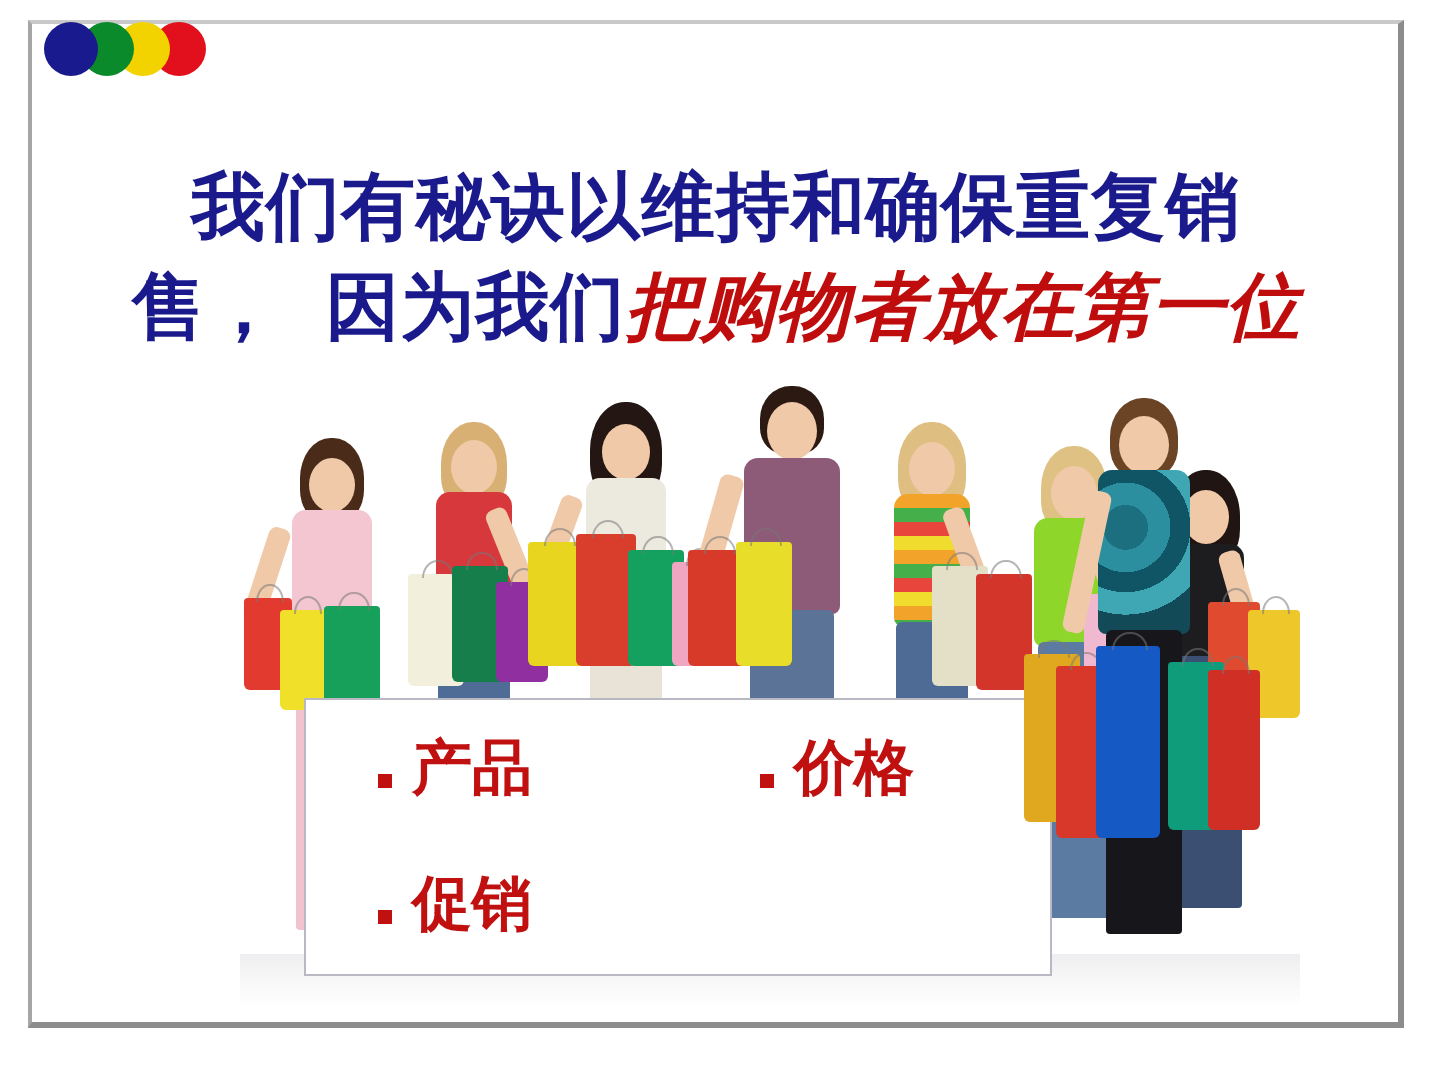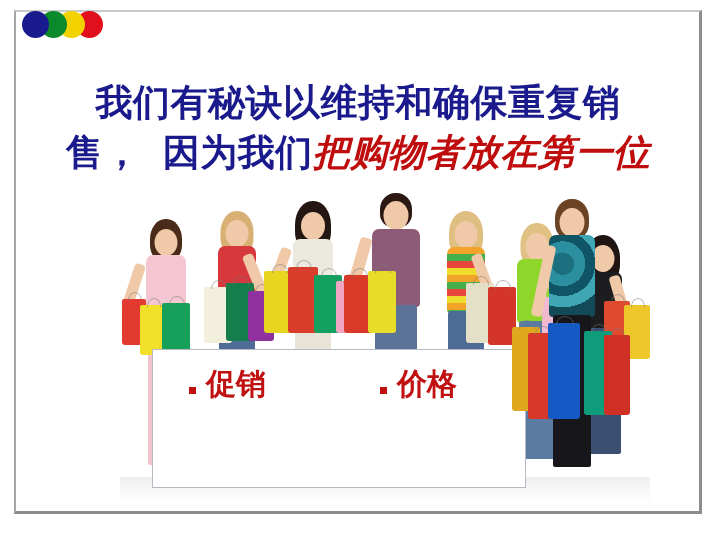"我们有秘诀以维持和确保重复销" .title-block { font-family: Liberation Mono, monospace -> Liberation Serif, serif }
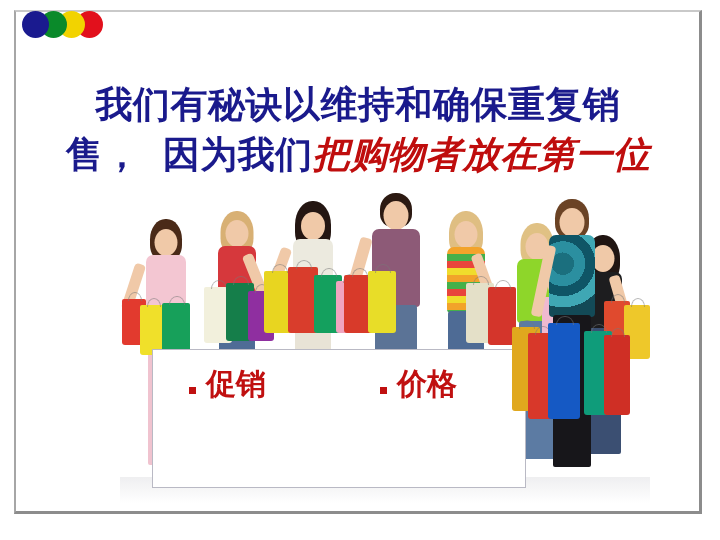"产品" div.bullet-item { html: none -> <div> <span></span> <span>产品</span> </div> }
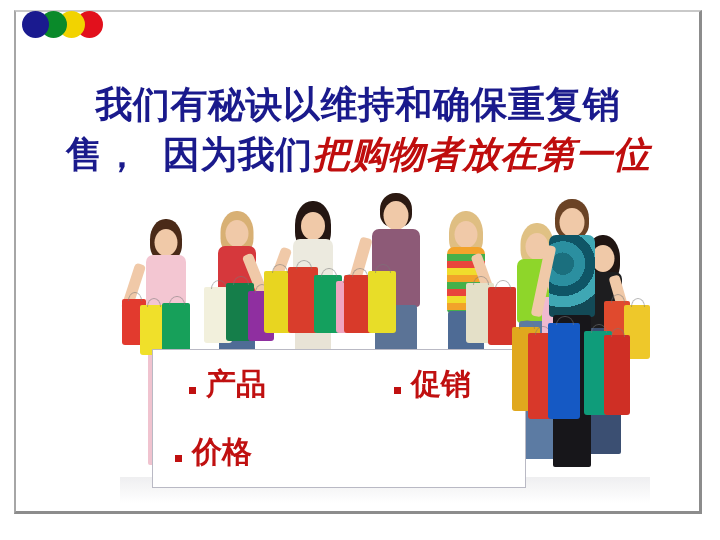"促销" div.bullet-item { order: before "价格" -> after "价格" }
